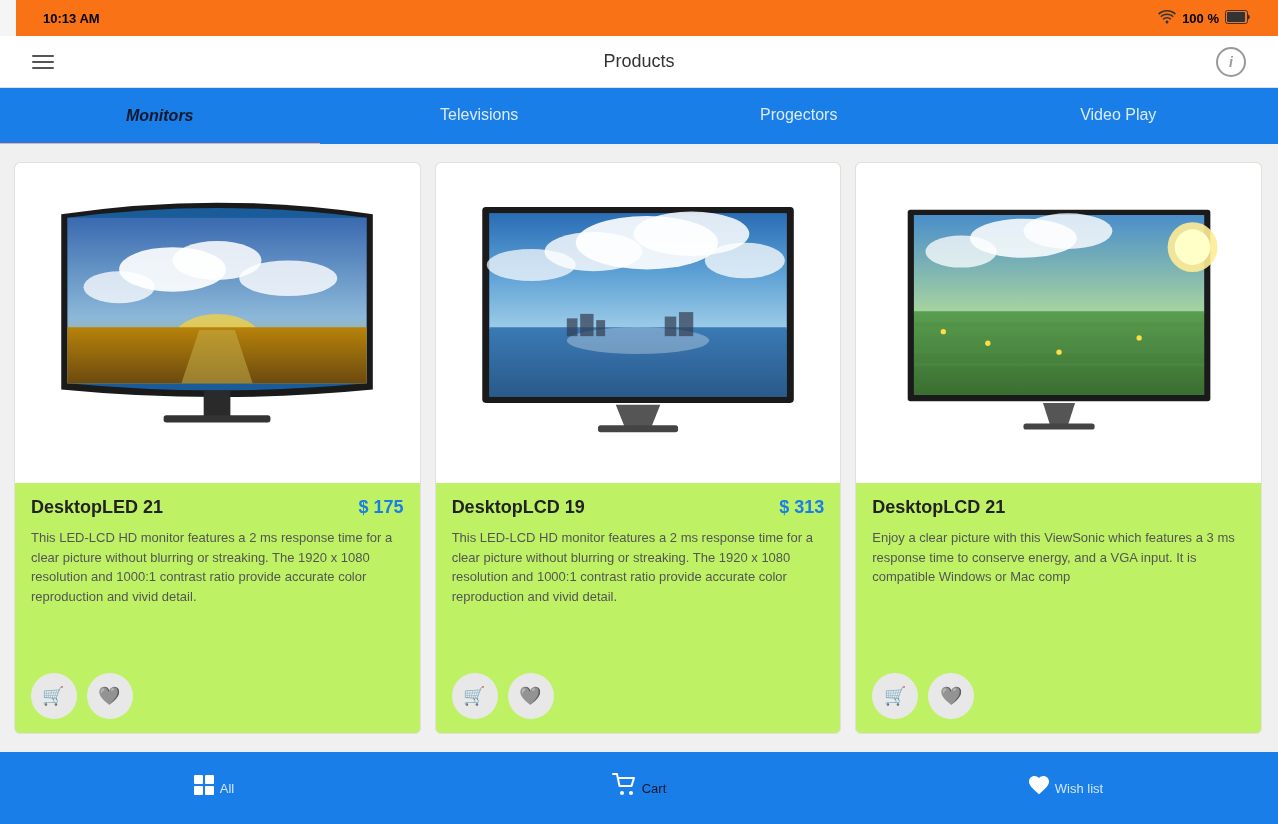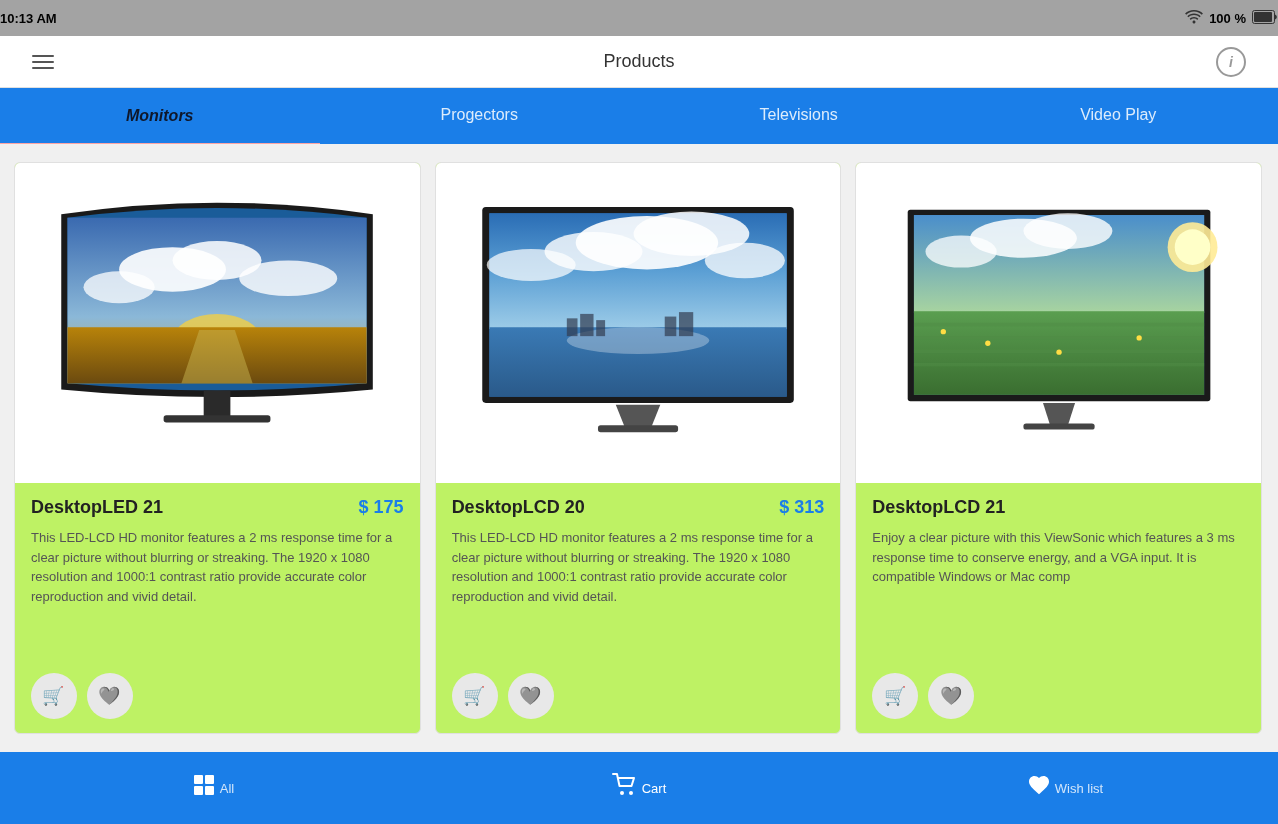"10:13 AM" .status-bar { background: #a3a3a3 -> #f97316; margin-left: none -> 16px; padding: 0 0 -> 0 27px }
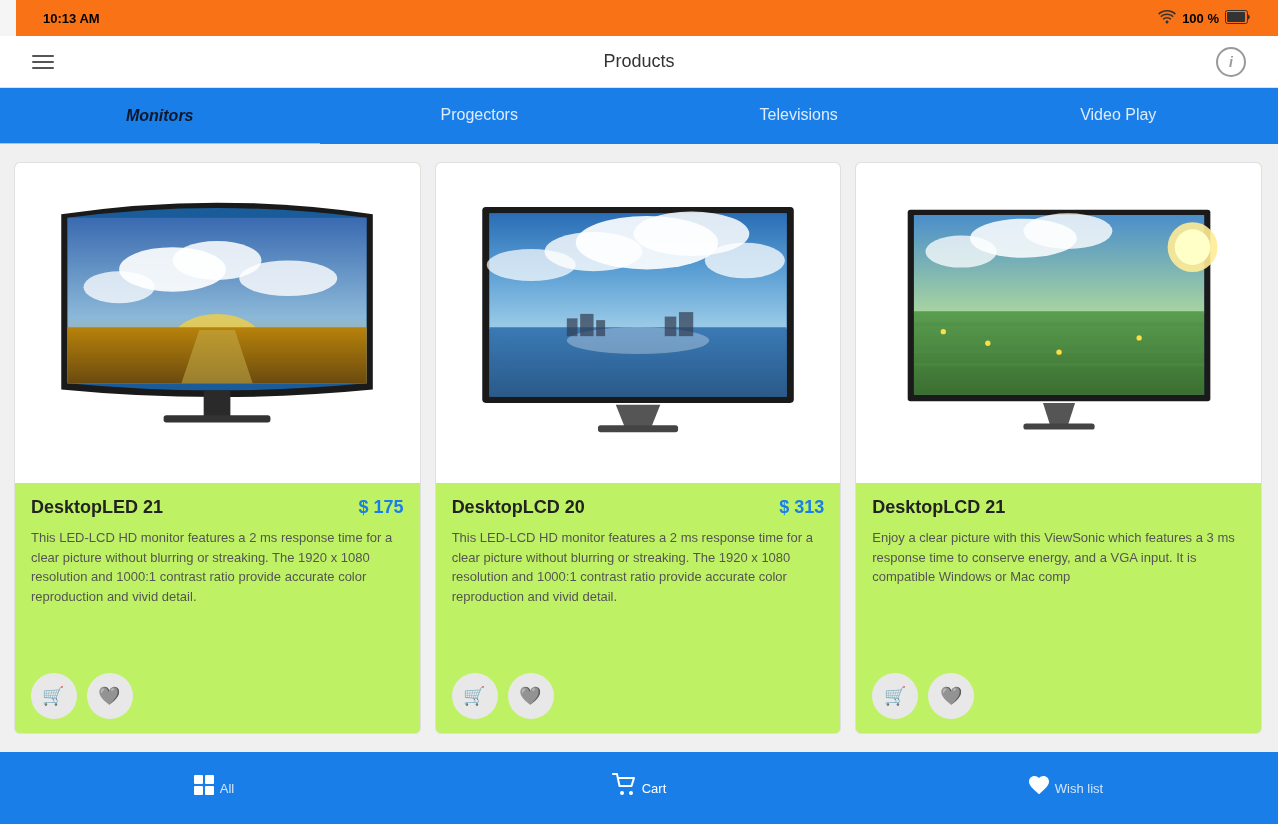"Progectors" div.category-tab { order: before "Televisions" -> after "Televisions" }
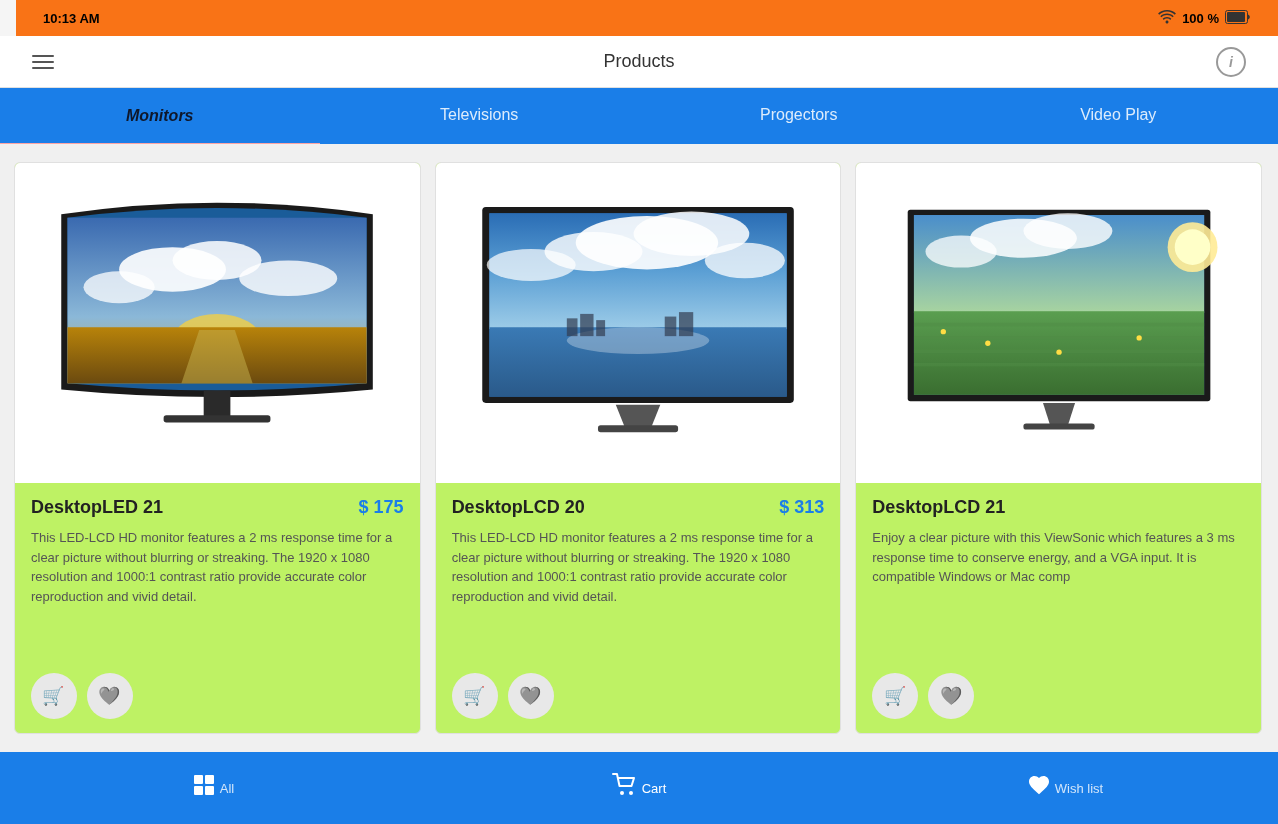"DesktopLCD 20" span.product-name { text: 20 -> 19 }
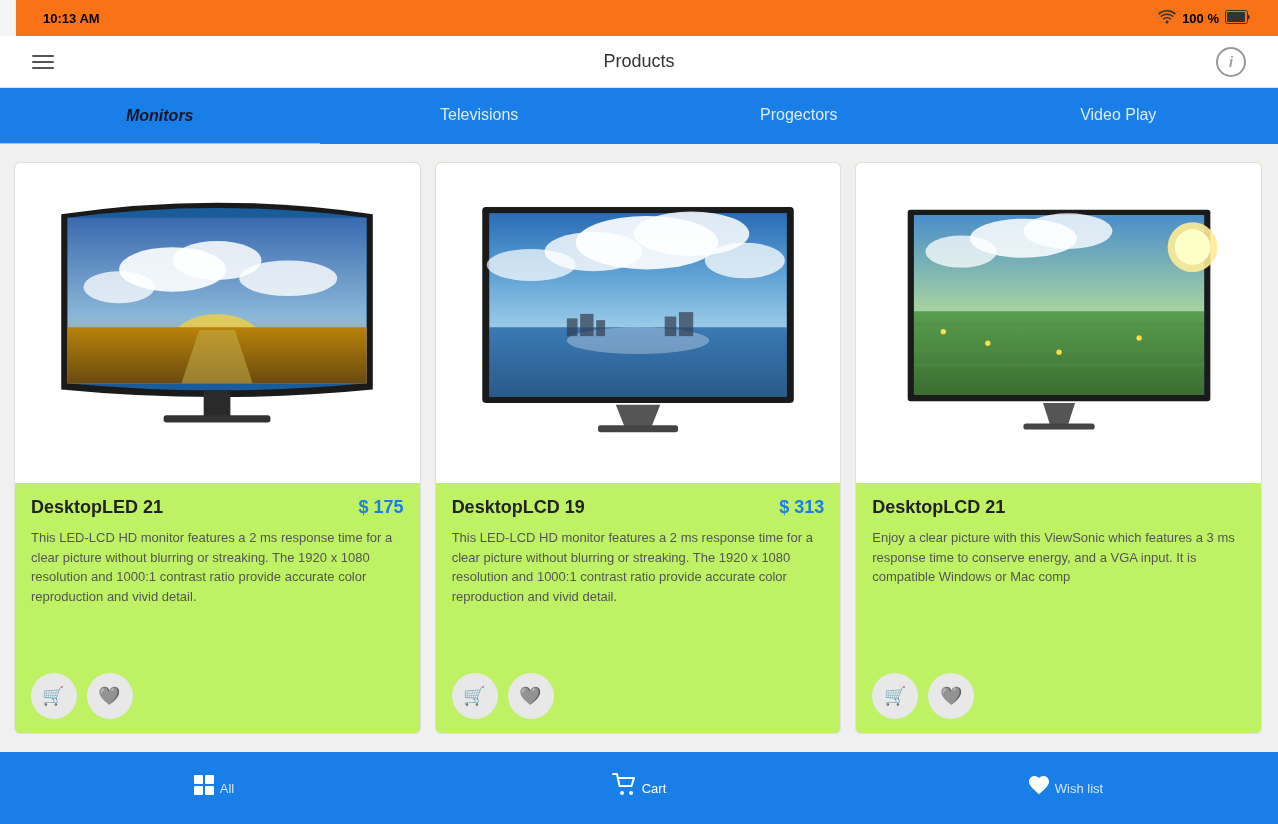"Cart" .nav-item.active { color: #ffffff -> #0f172a }
